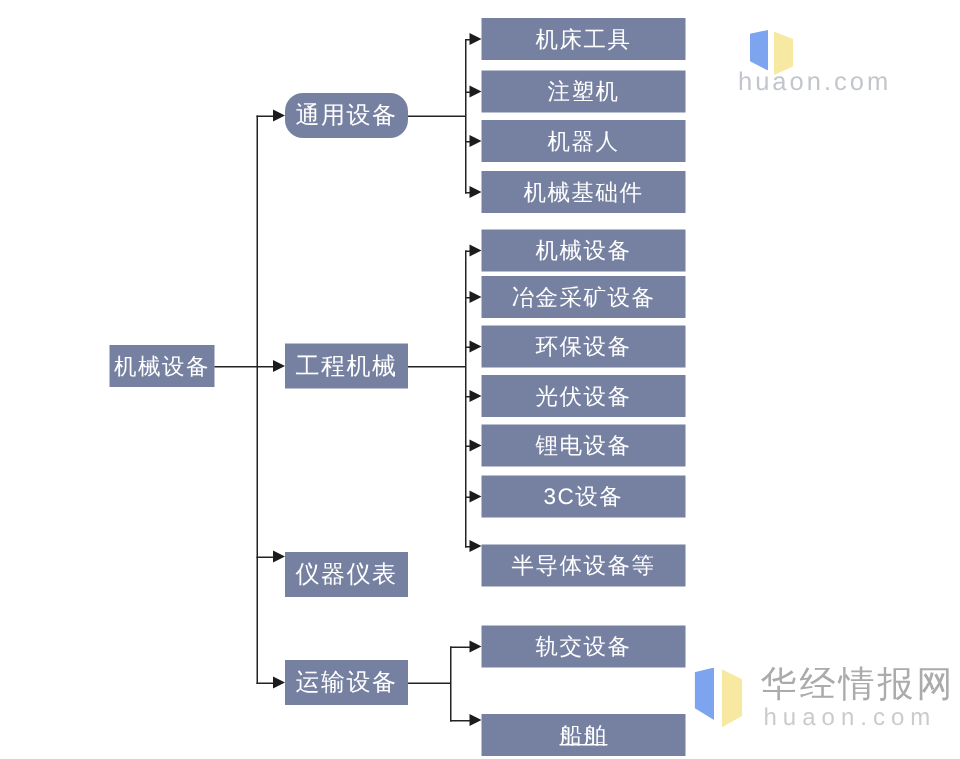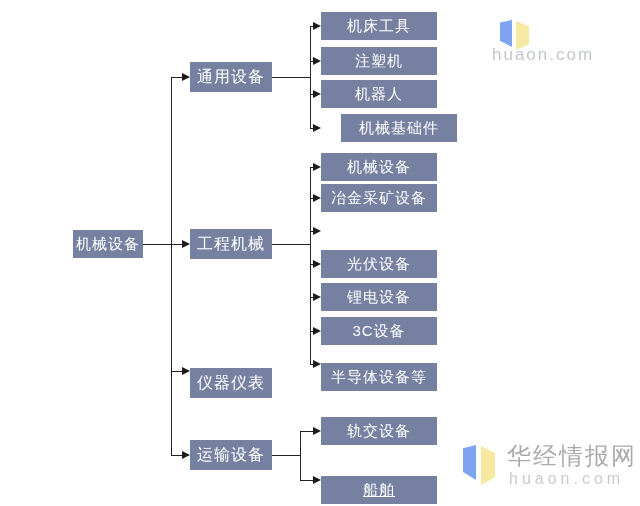"机床工具" .node.leaf { width: 116px -> 136px }
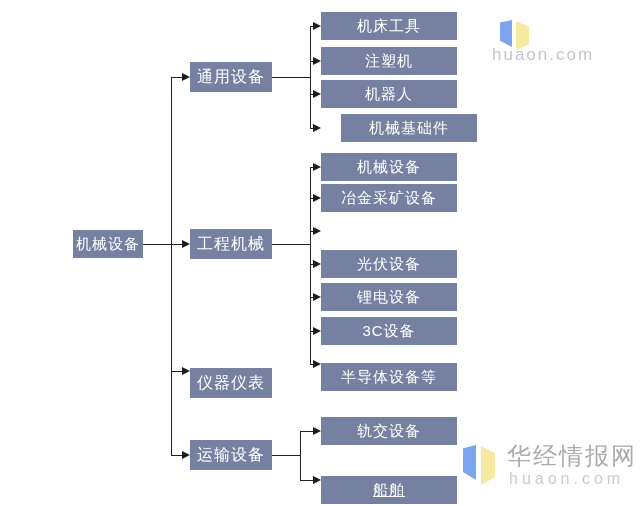"通用设备" div.node { border-radius: none -> 12px }
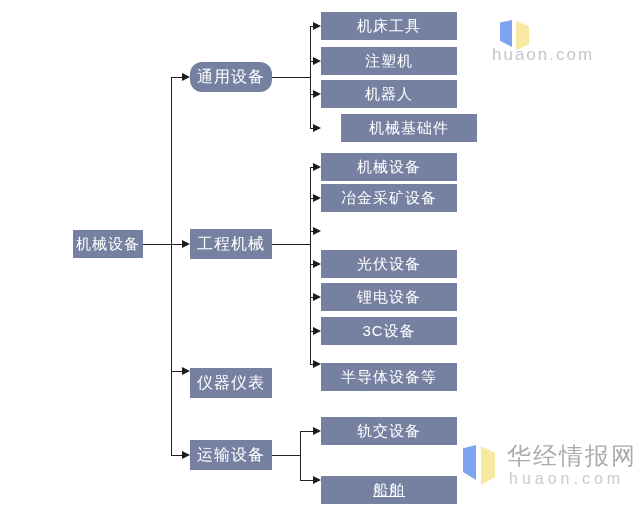"机械基础件" div.node { margin-left: 20px -> none }
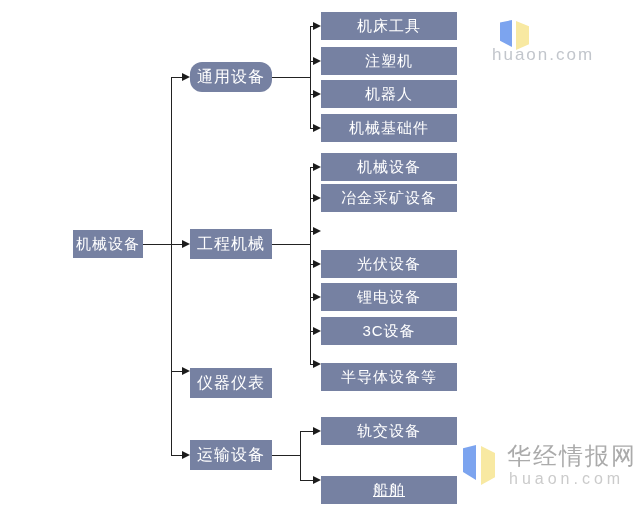"环保设备" div.node { html: none -> <div>环保设备</div> }
